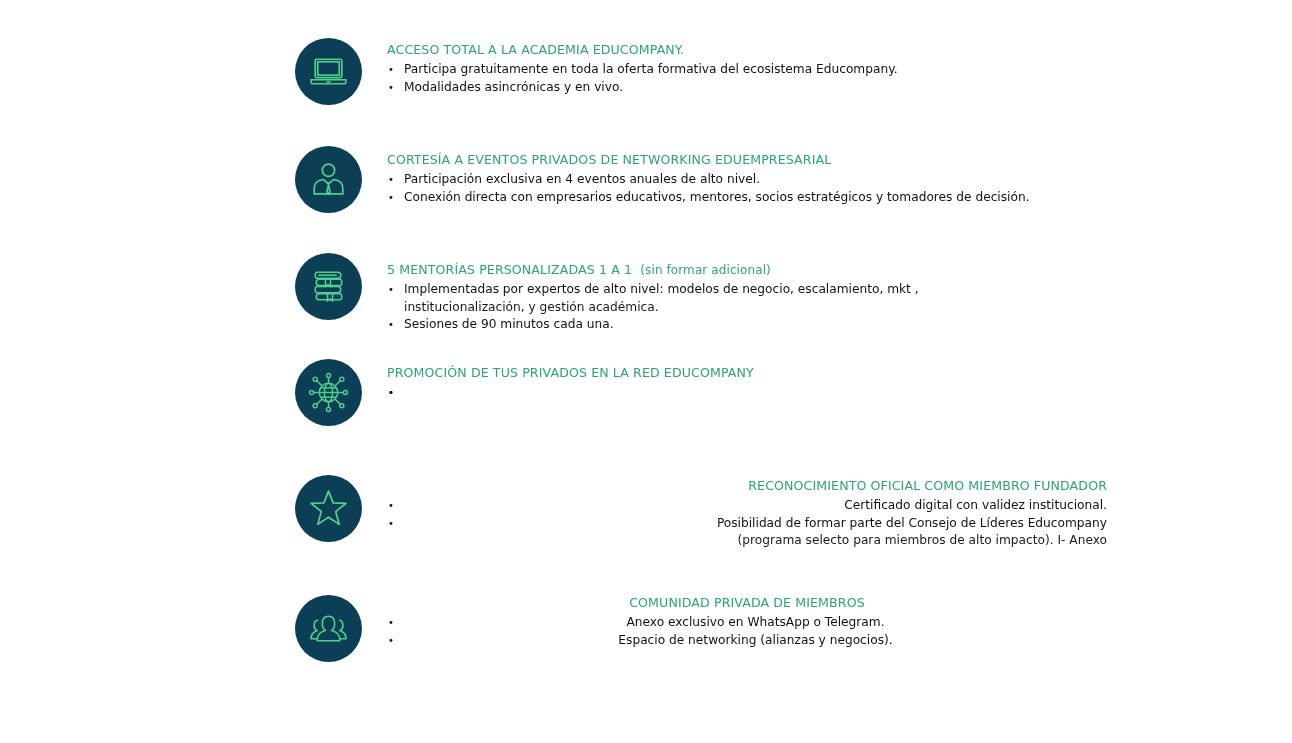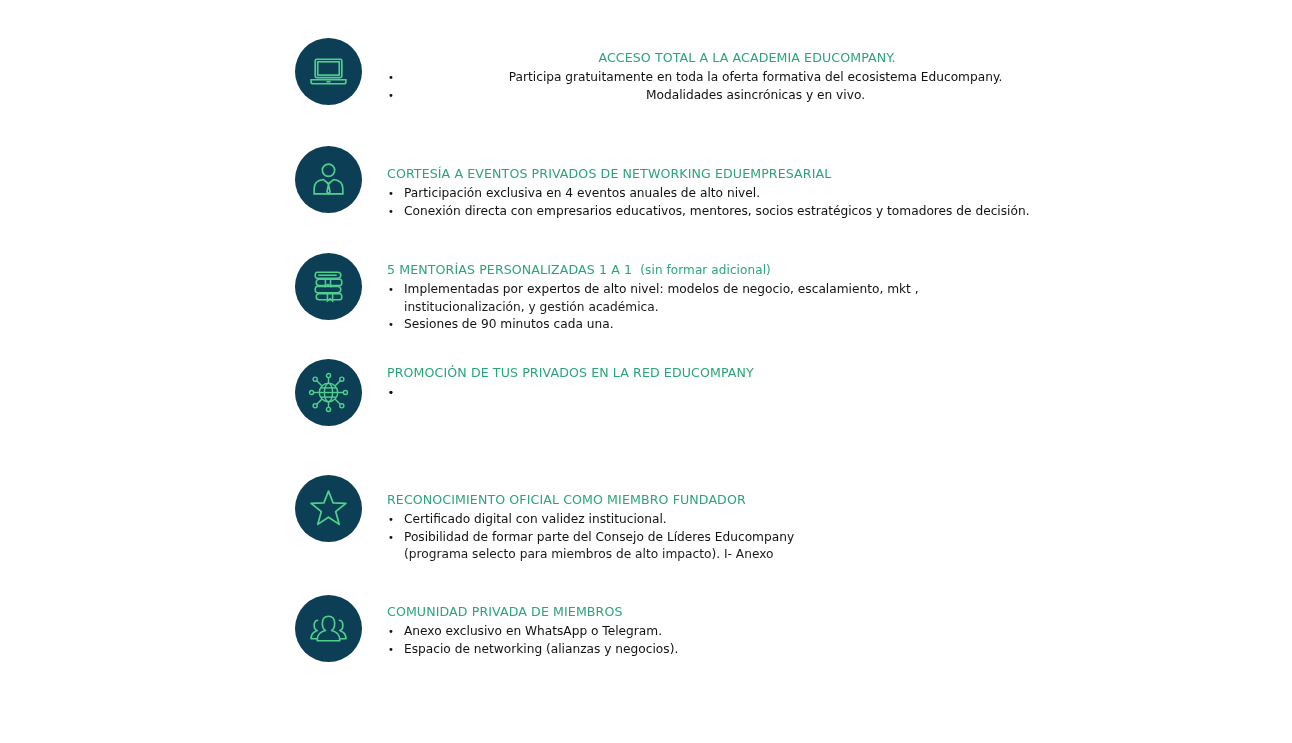"ACCESO TOTAL A LA ACADEMIA" div.content { text-align: center -> none; top: 12px -> 4px }
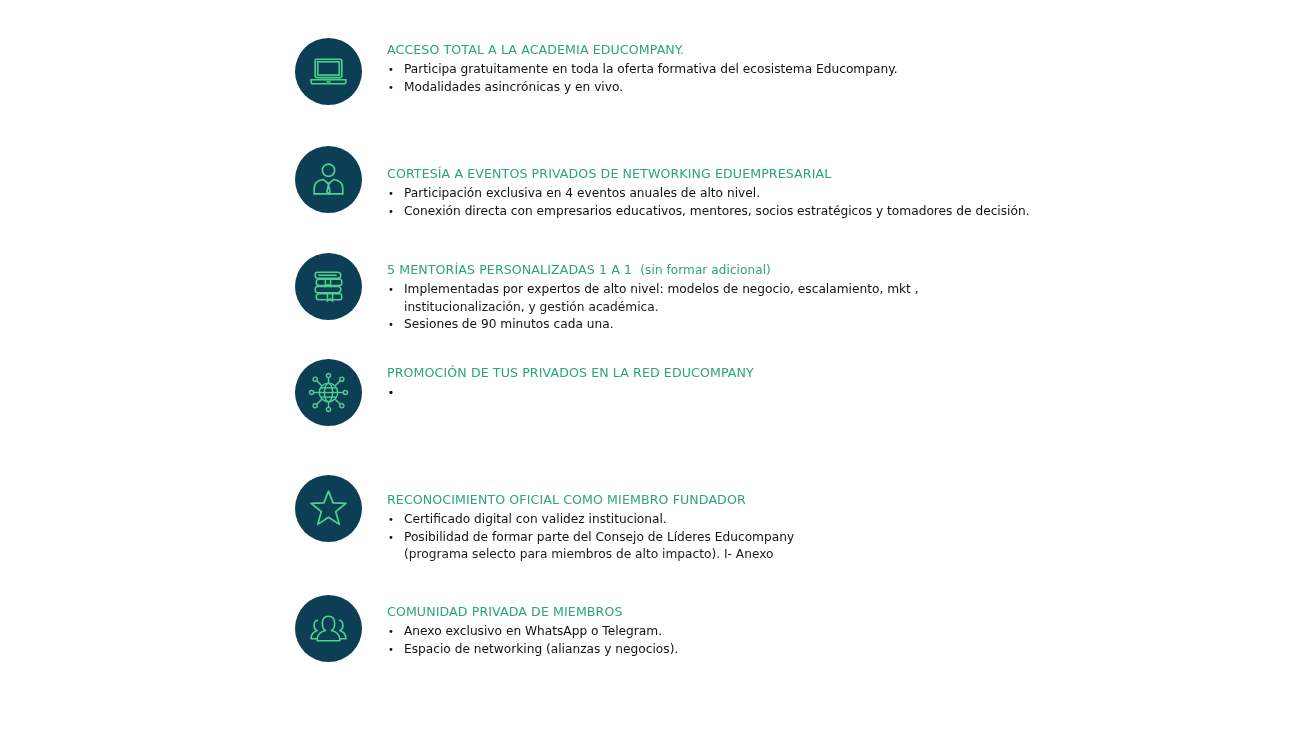"CORTESÍA A EVENTOS PRIVADOS DE" div.content { top: 20px -> 6px }
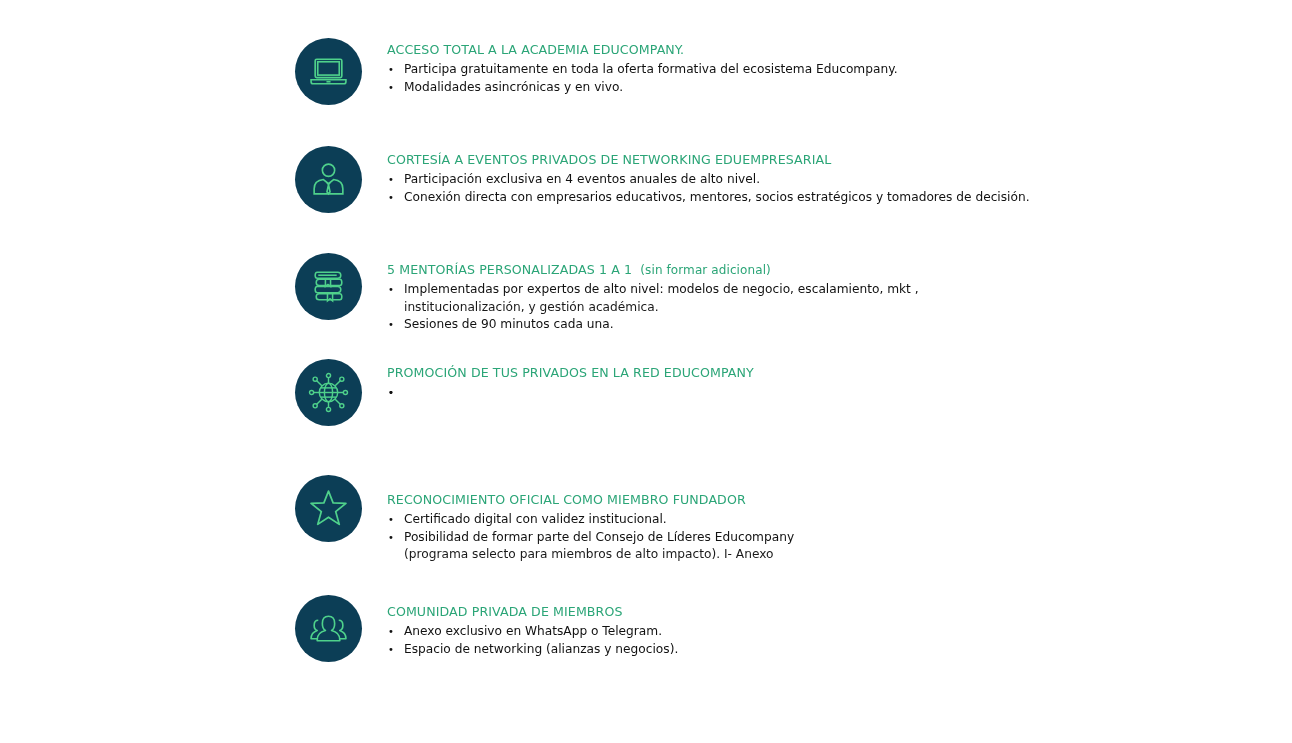"RECONOCIMIENTO OFICIAL COMO MIEMBRO" div.content { text-align: none -> right; top: 17px -> 3px }
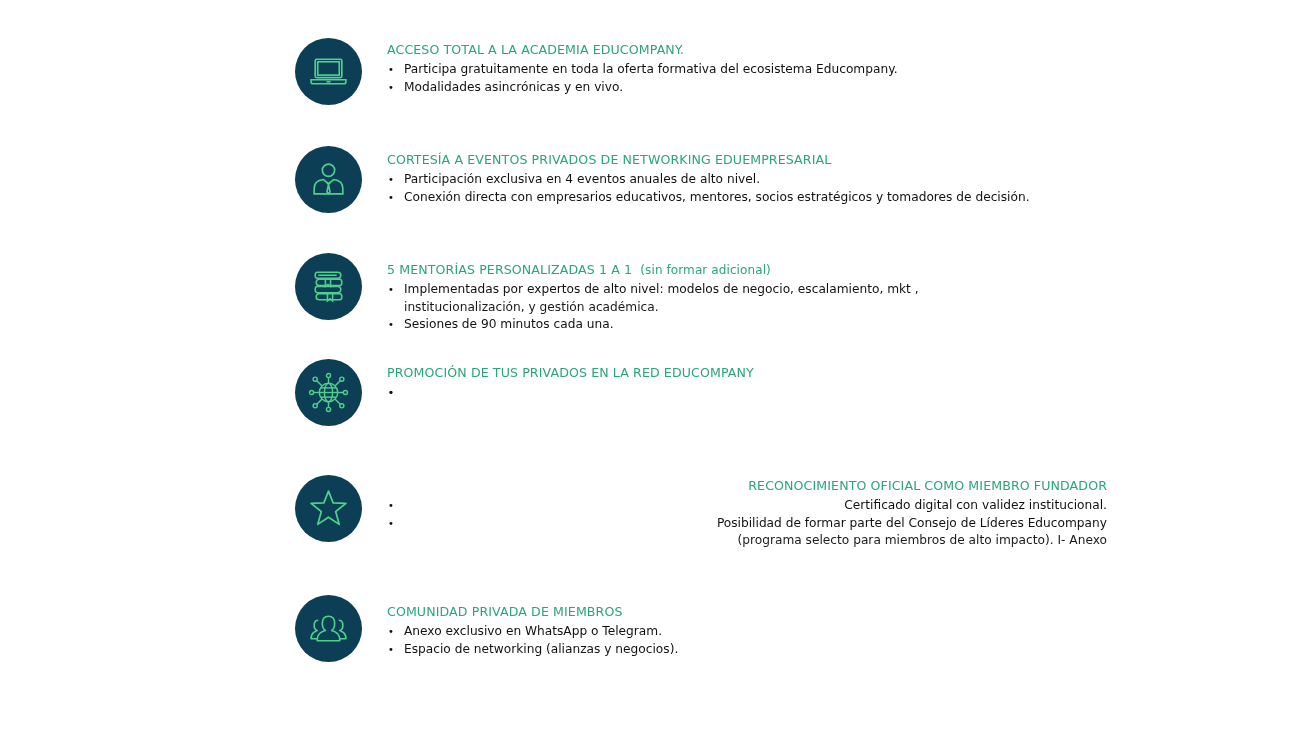"COMUNIDAD PRIVADA DE MIEMBROS" div.content { text-align: none -> center; top: 9px -> 0 }
